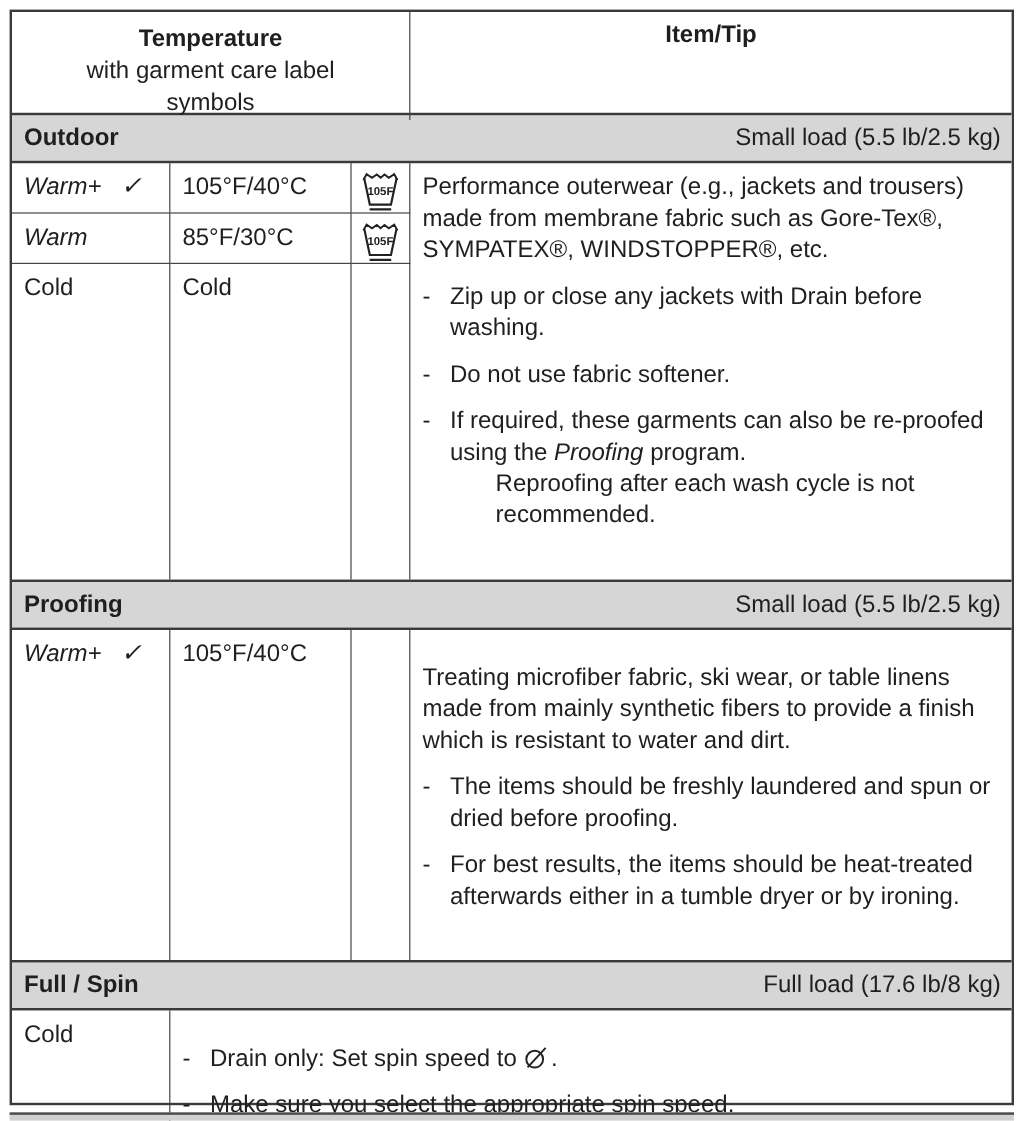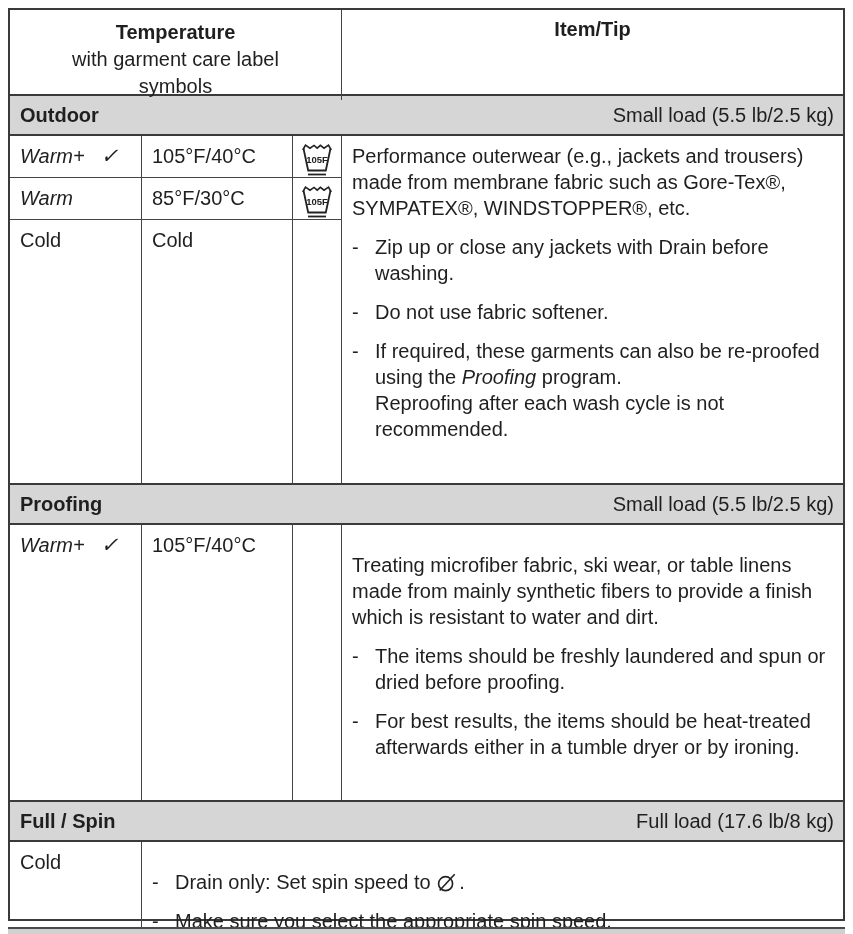"Reproofing after each wash cycle" .block2 { margin-left: none -> 38px }
